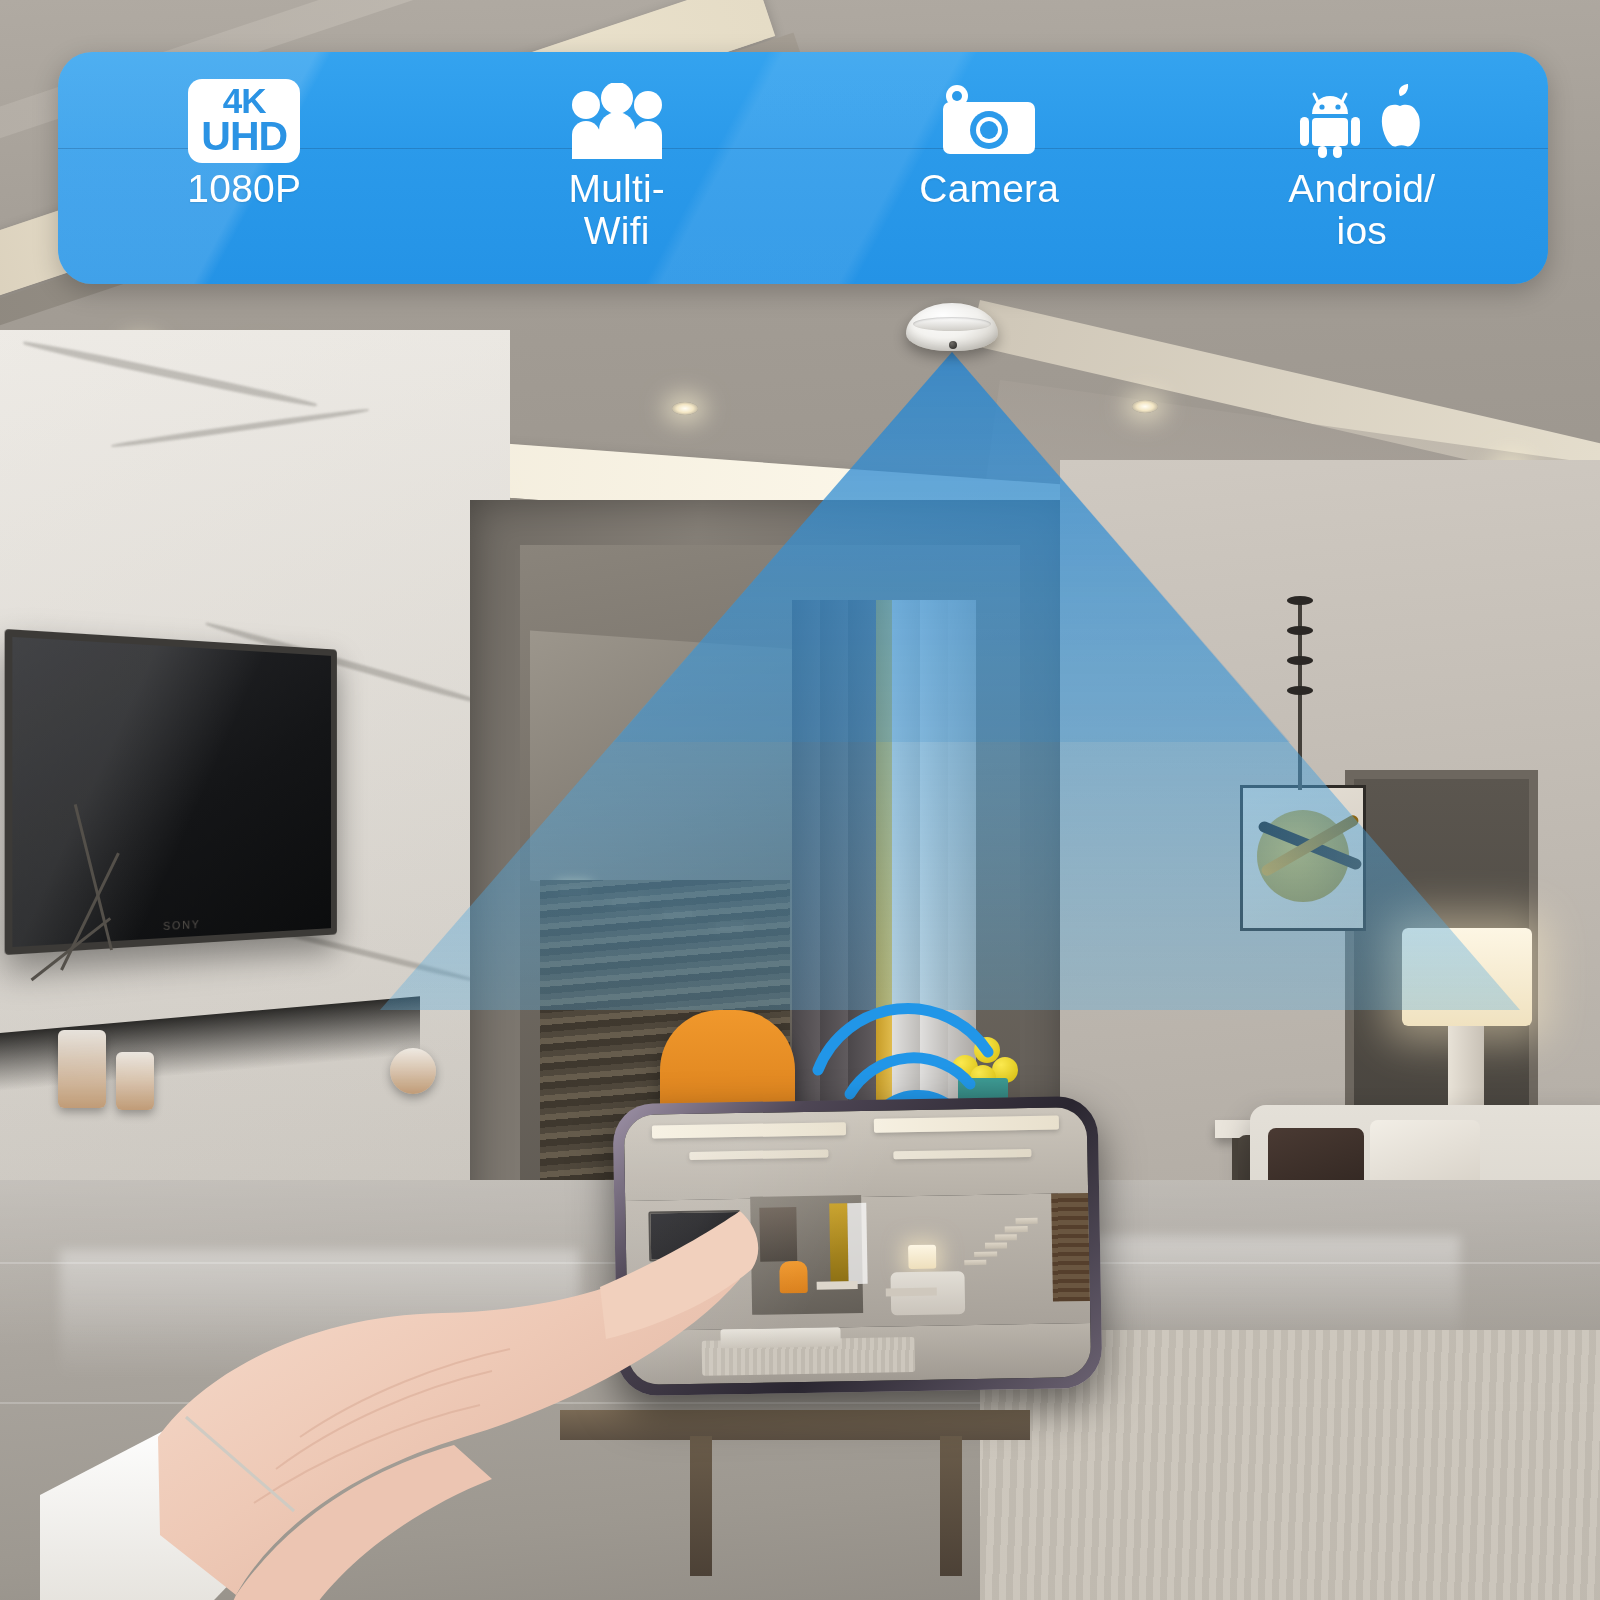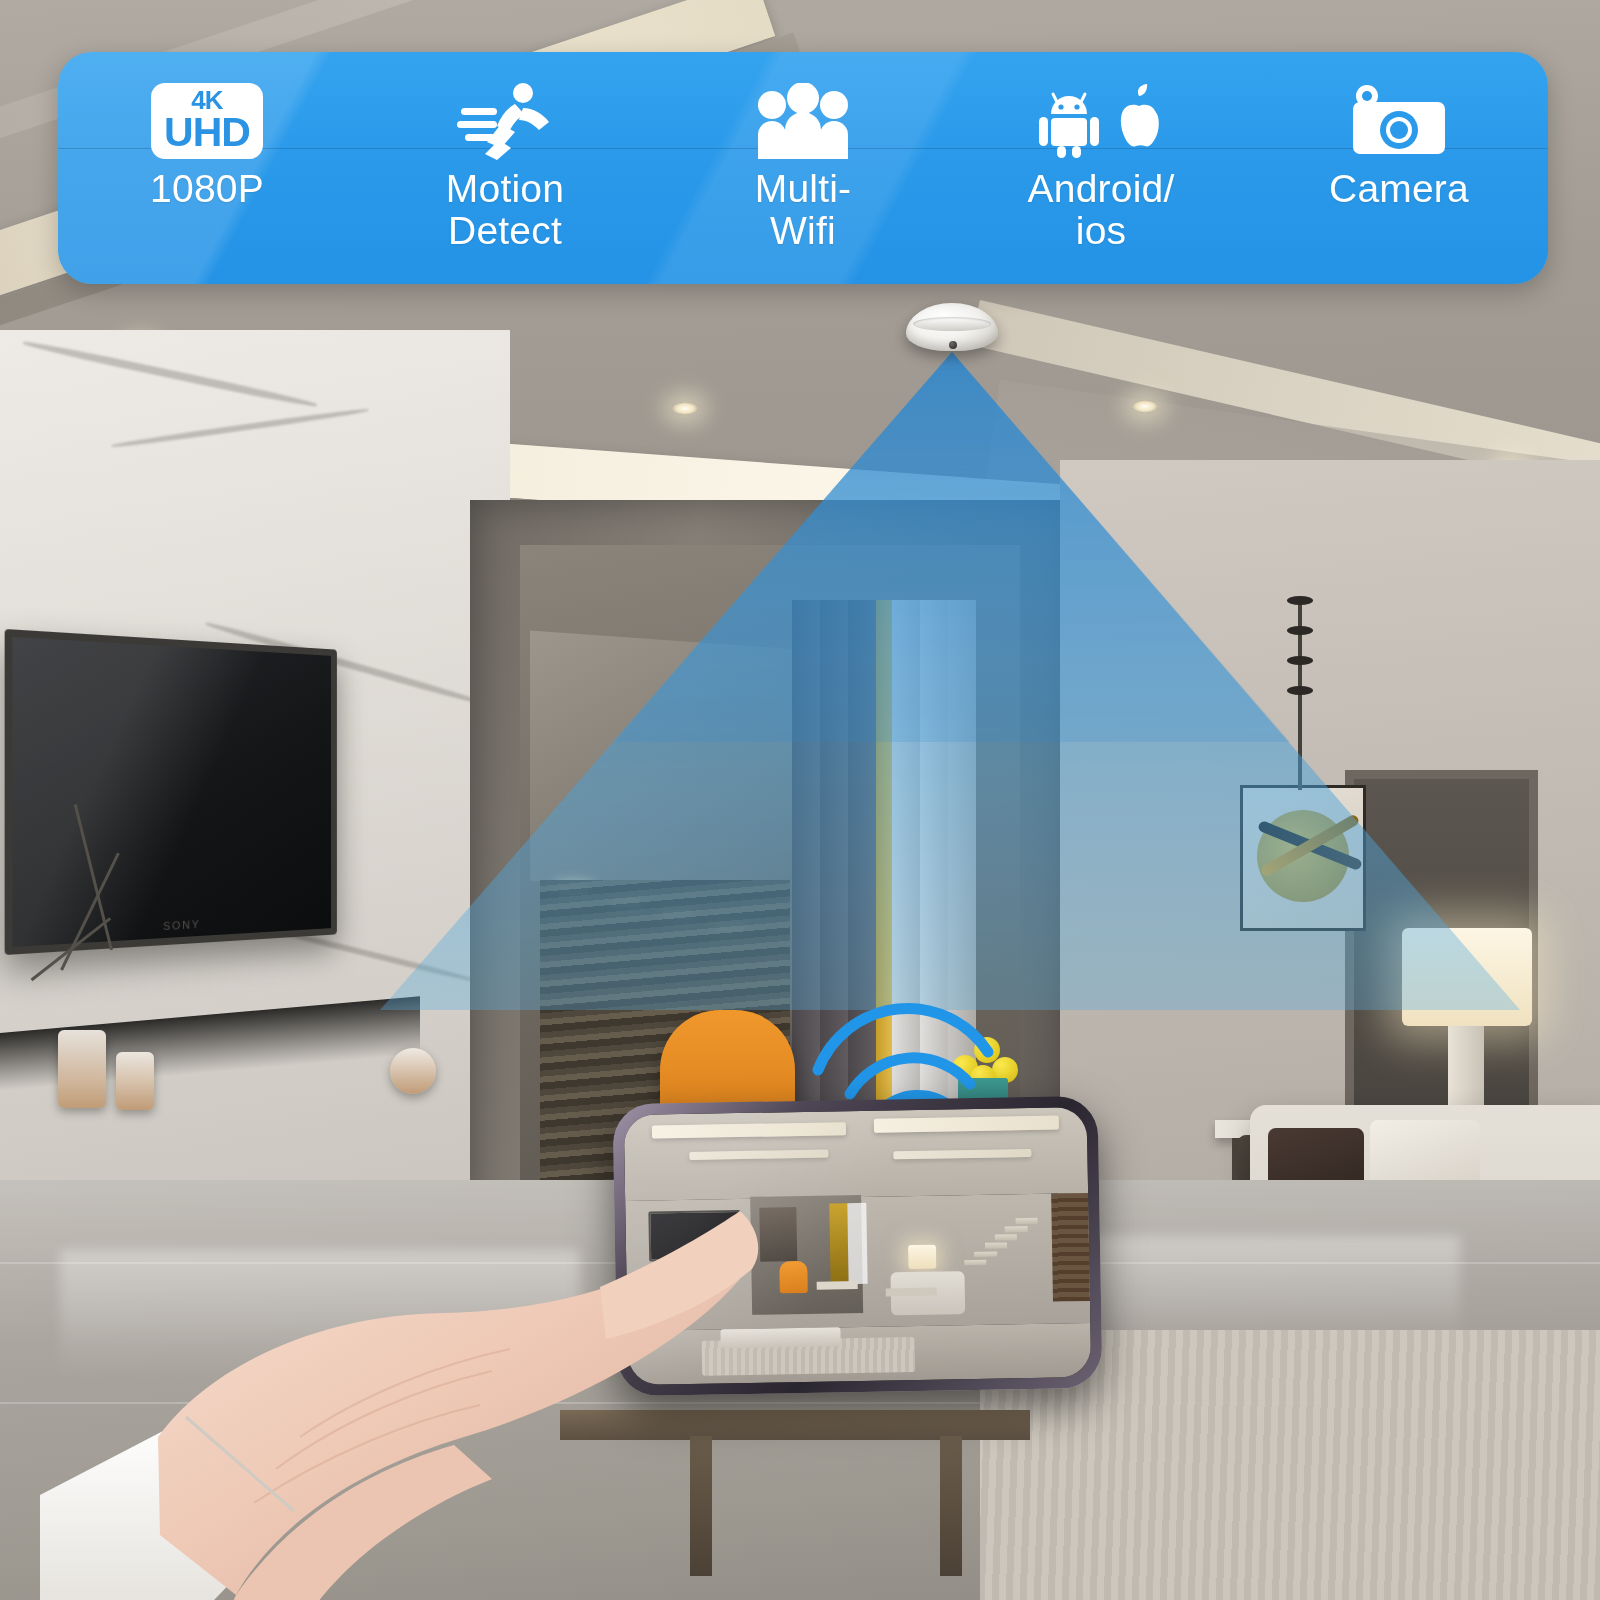"4K" .uhd-4k { font-size: 26px -> 35px }
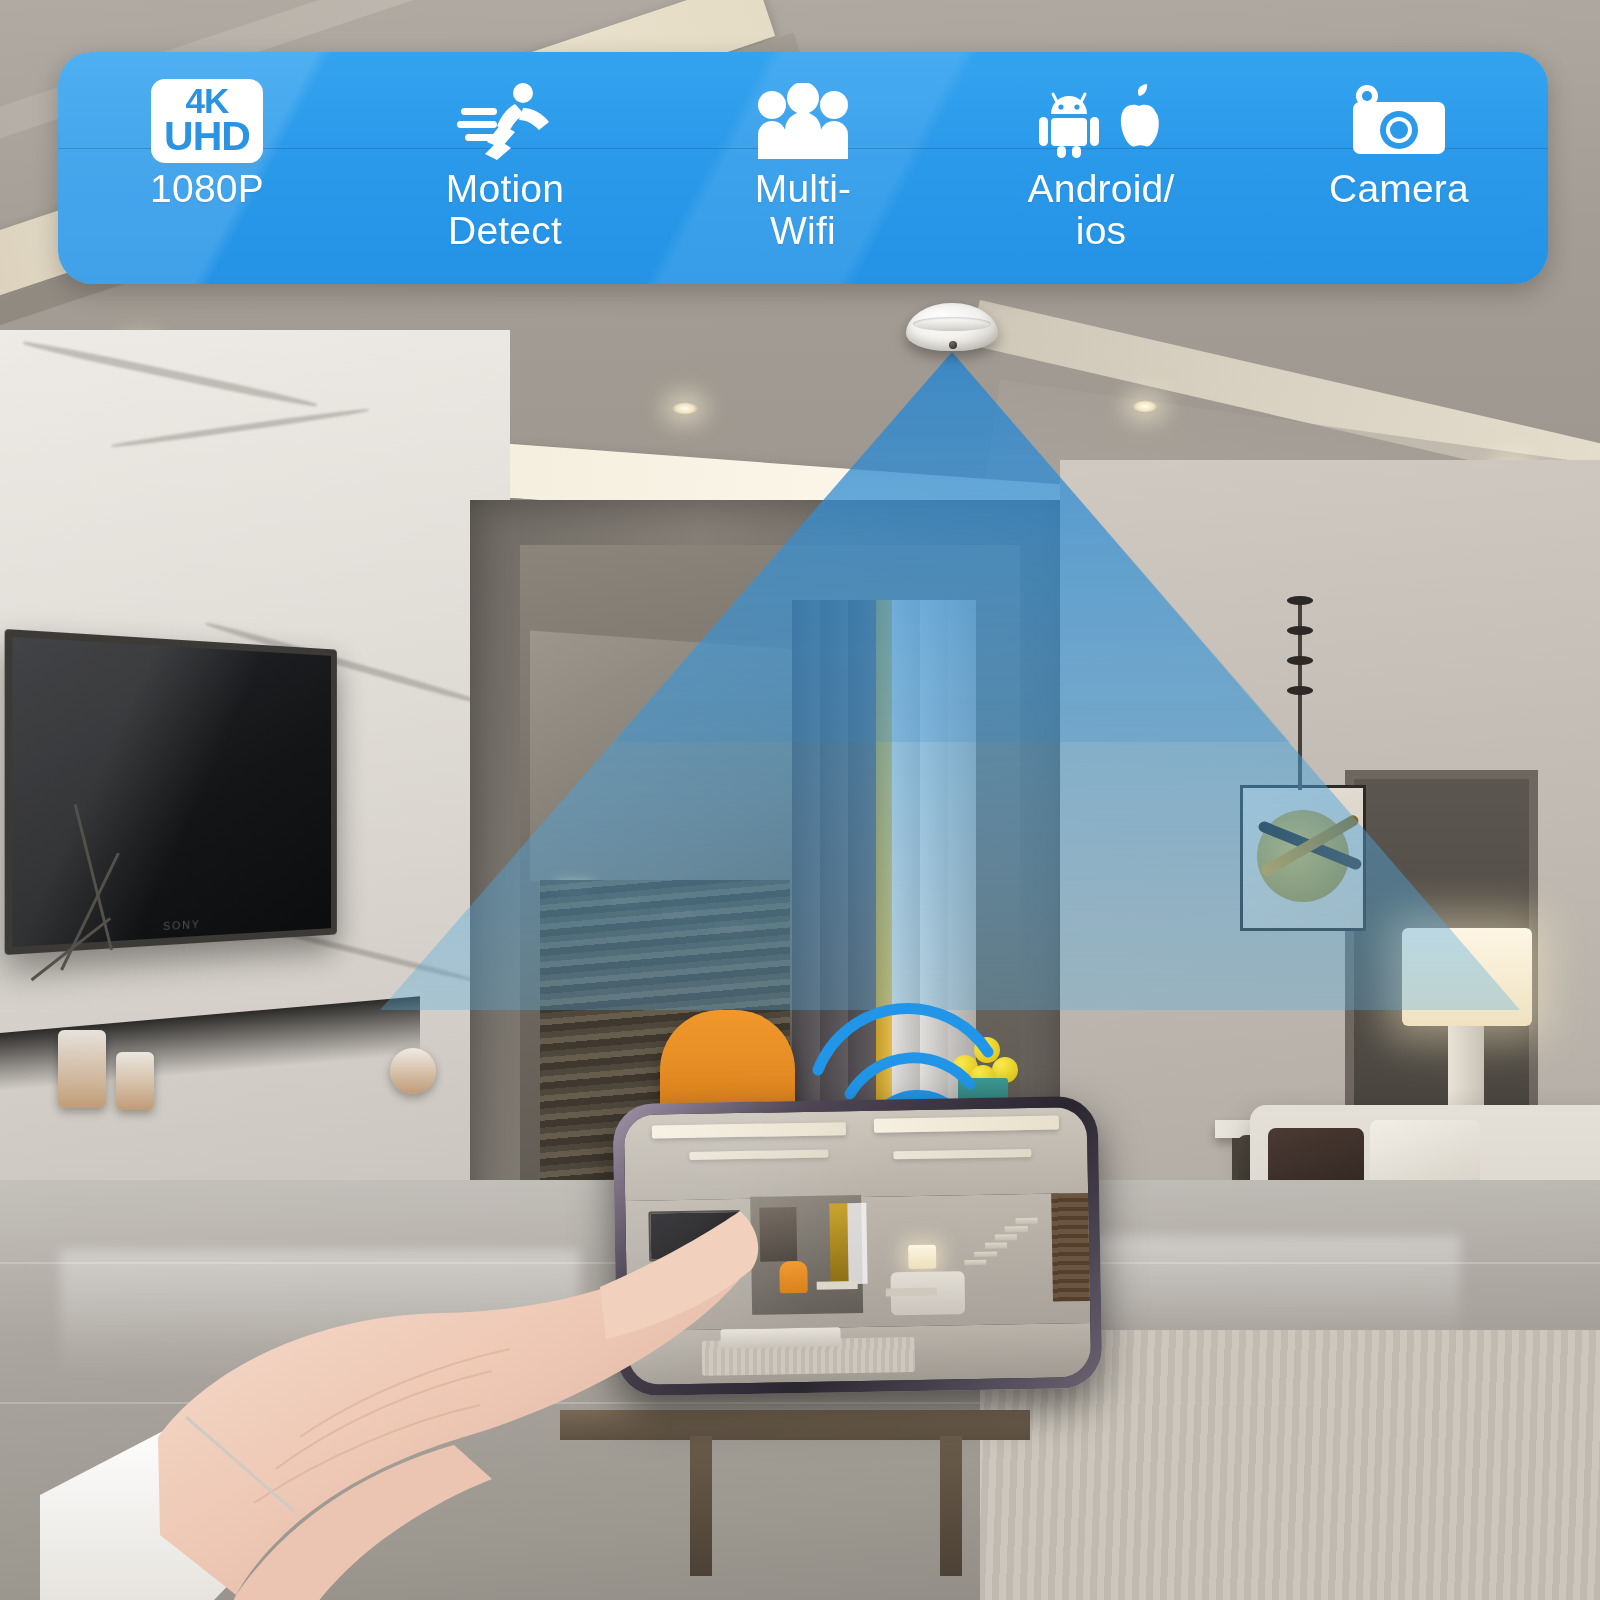"Motion" div.feature { html: <div> <div> <svg> <g> <circle></circle> <path></path> <path></path> <path></path> <path></path> <rect></rect> <rect></rect> <rect></rect> </g> </svg> </div> <div> <span>Motion</span><br> <span>Detect</span> </div> </div> -> none }
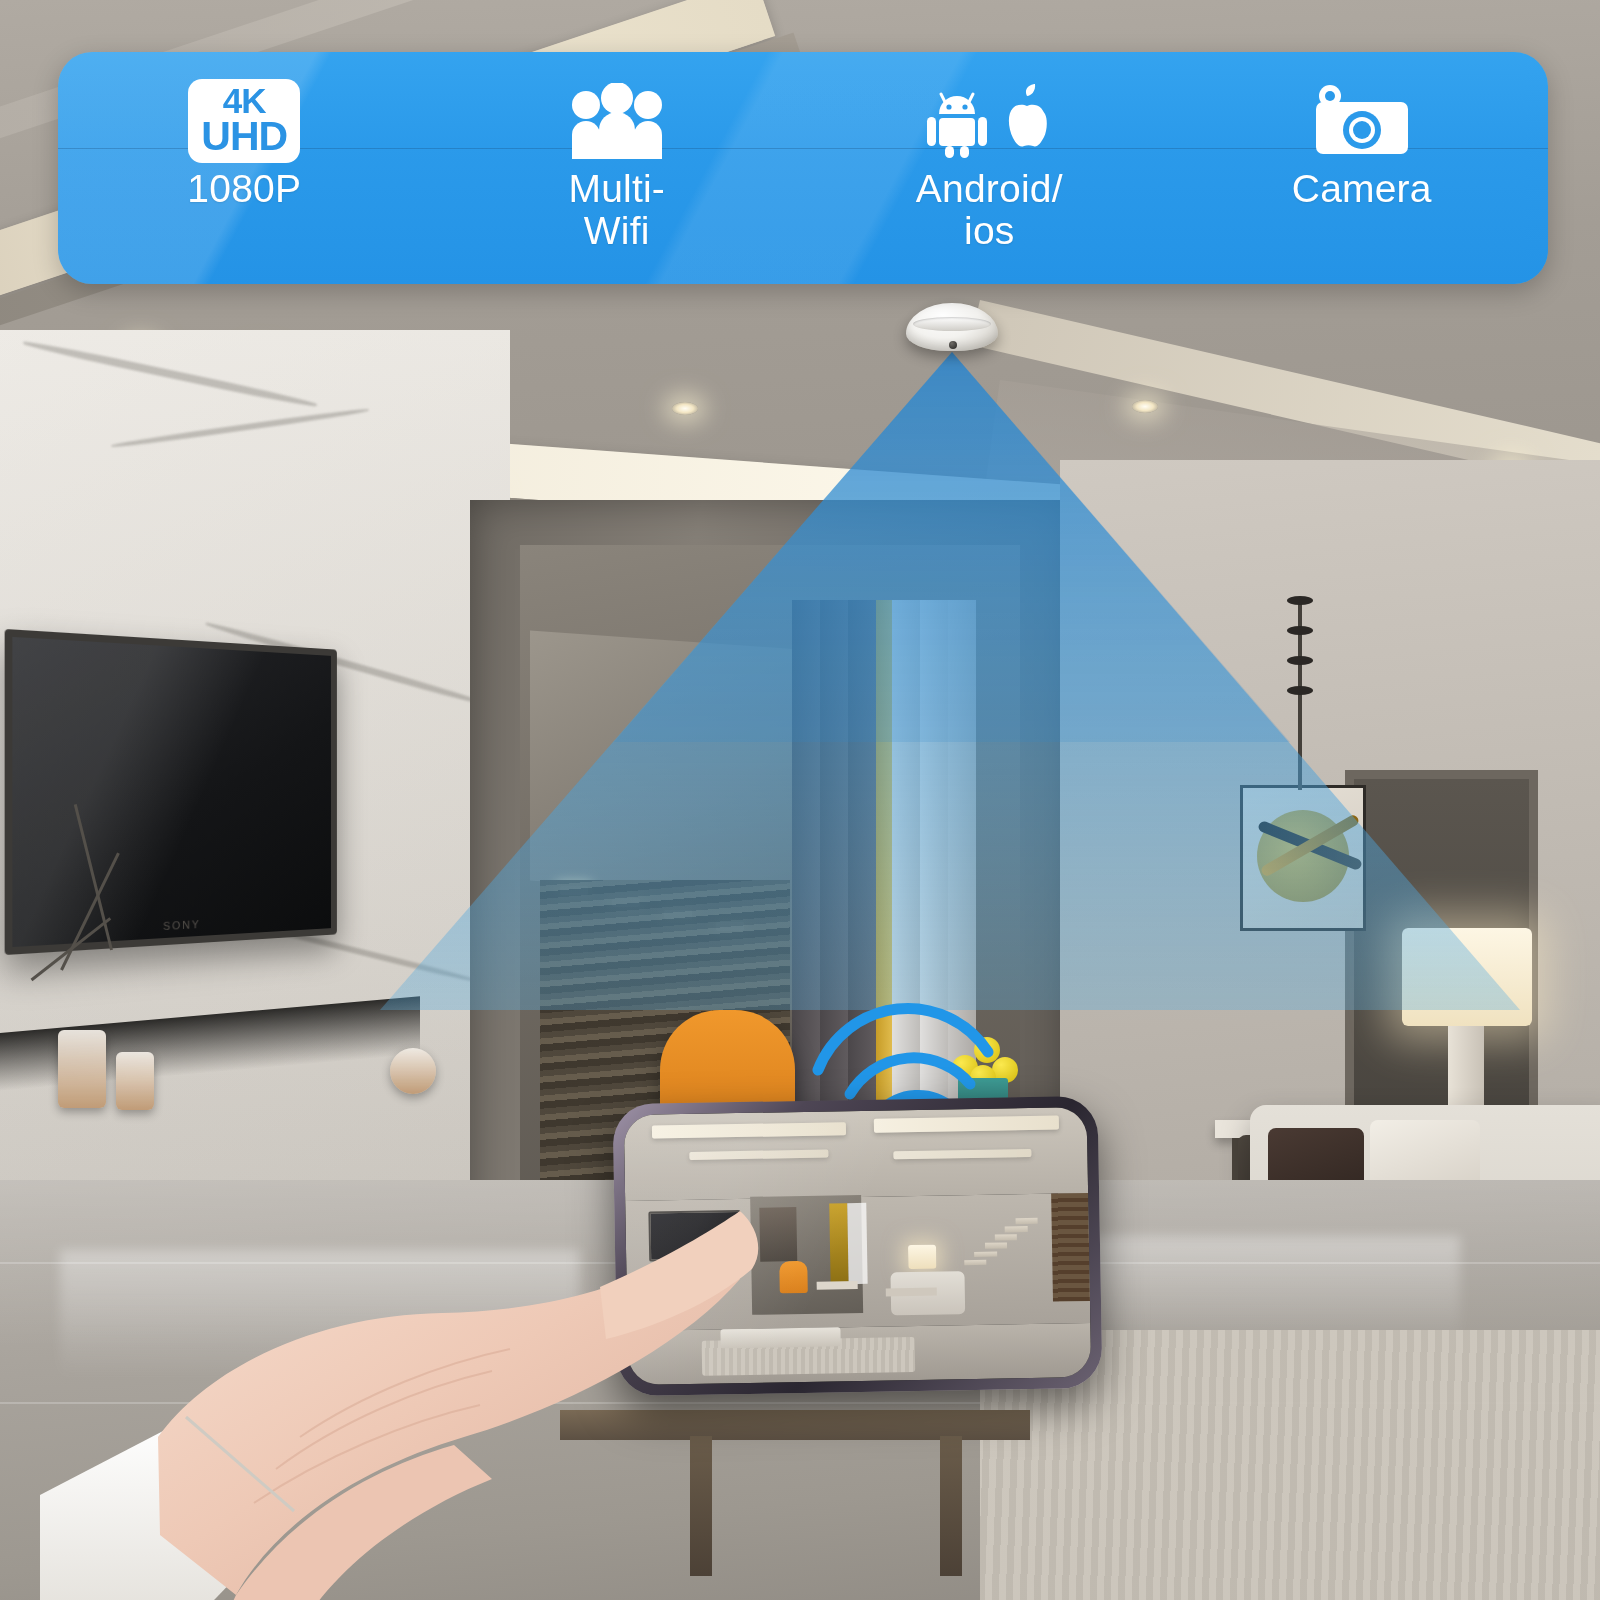"Android/" div.feature { order: before "Camera" -> after "Camera" }
